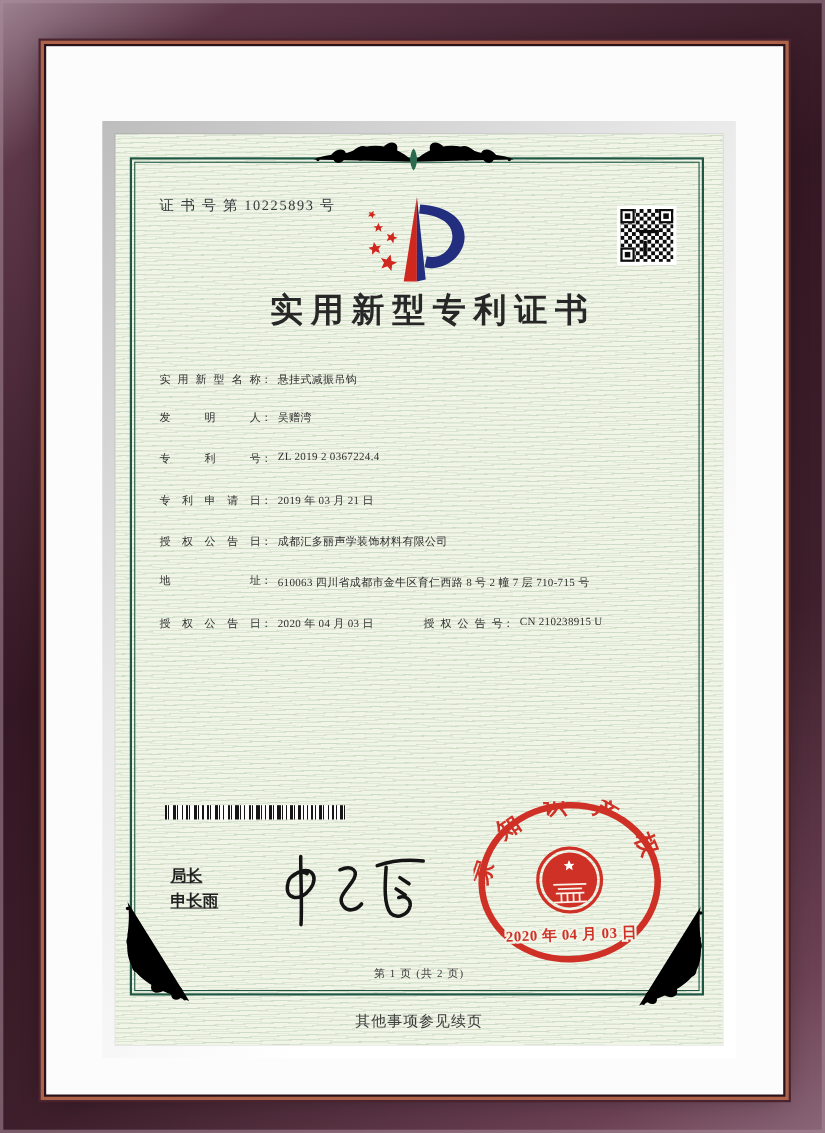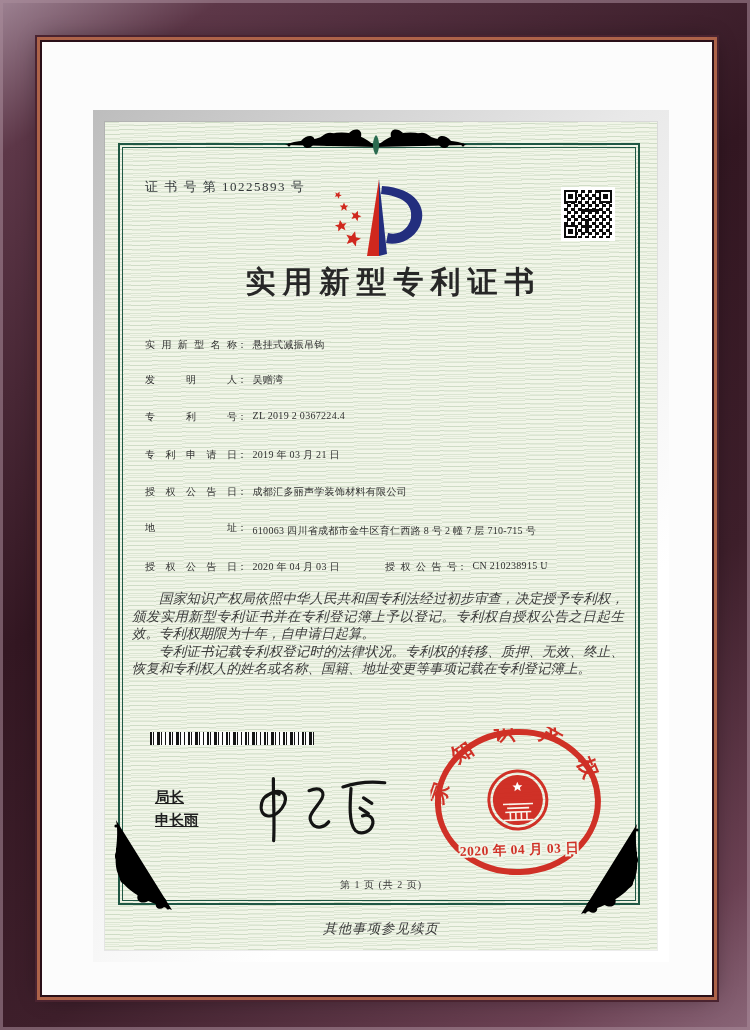"国家知识产权局依照中华人民共和国专利法经过初步审查，决定授予专利权，颁发实用新型" div.paras { html: <div> <p>国家知识产权局依照中华人民共和国专利法经过初步审查，决定授予专利权，颁发实用新型专利证书并在专利登记簿上予以登记。专利权自授权公告之日起生效。专利权期限为十年，自申请日起算。</p> <p>专利证书记载专利权登记时的法律状况。专利权的转移、质押、无效、终止、恢复和专利权人的姓名或名称、国籍、地址变更等事项记载在专利登记簿上。</p> </div> -> none }
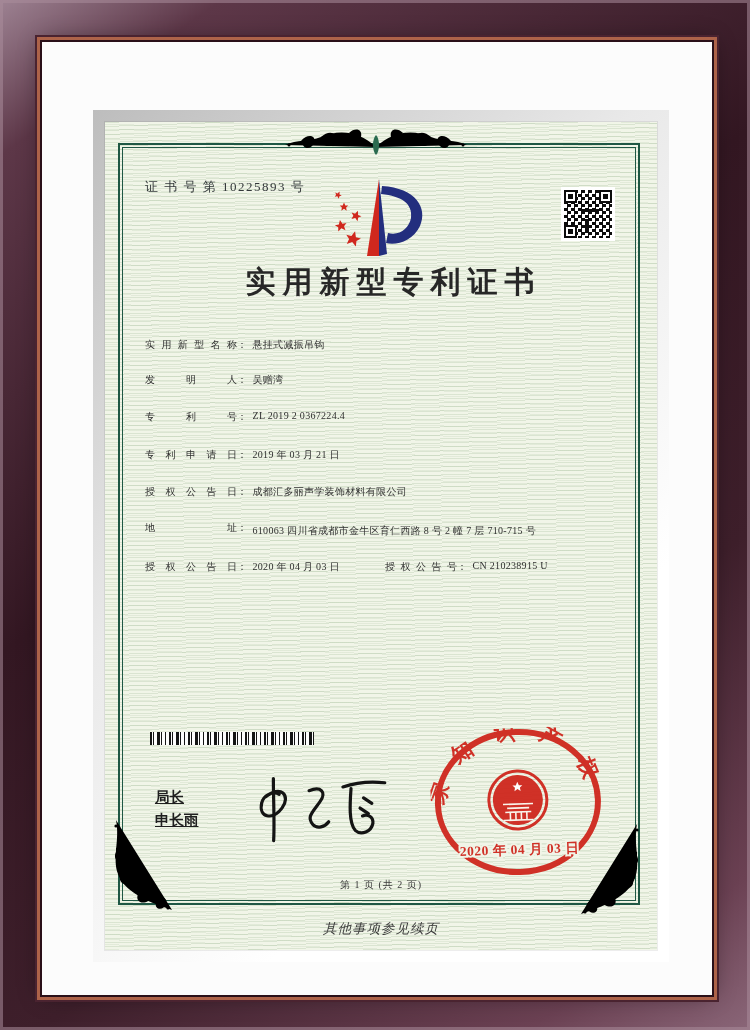"其他事项参见续页" .cont-note { font-style: italic -> none }
